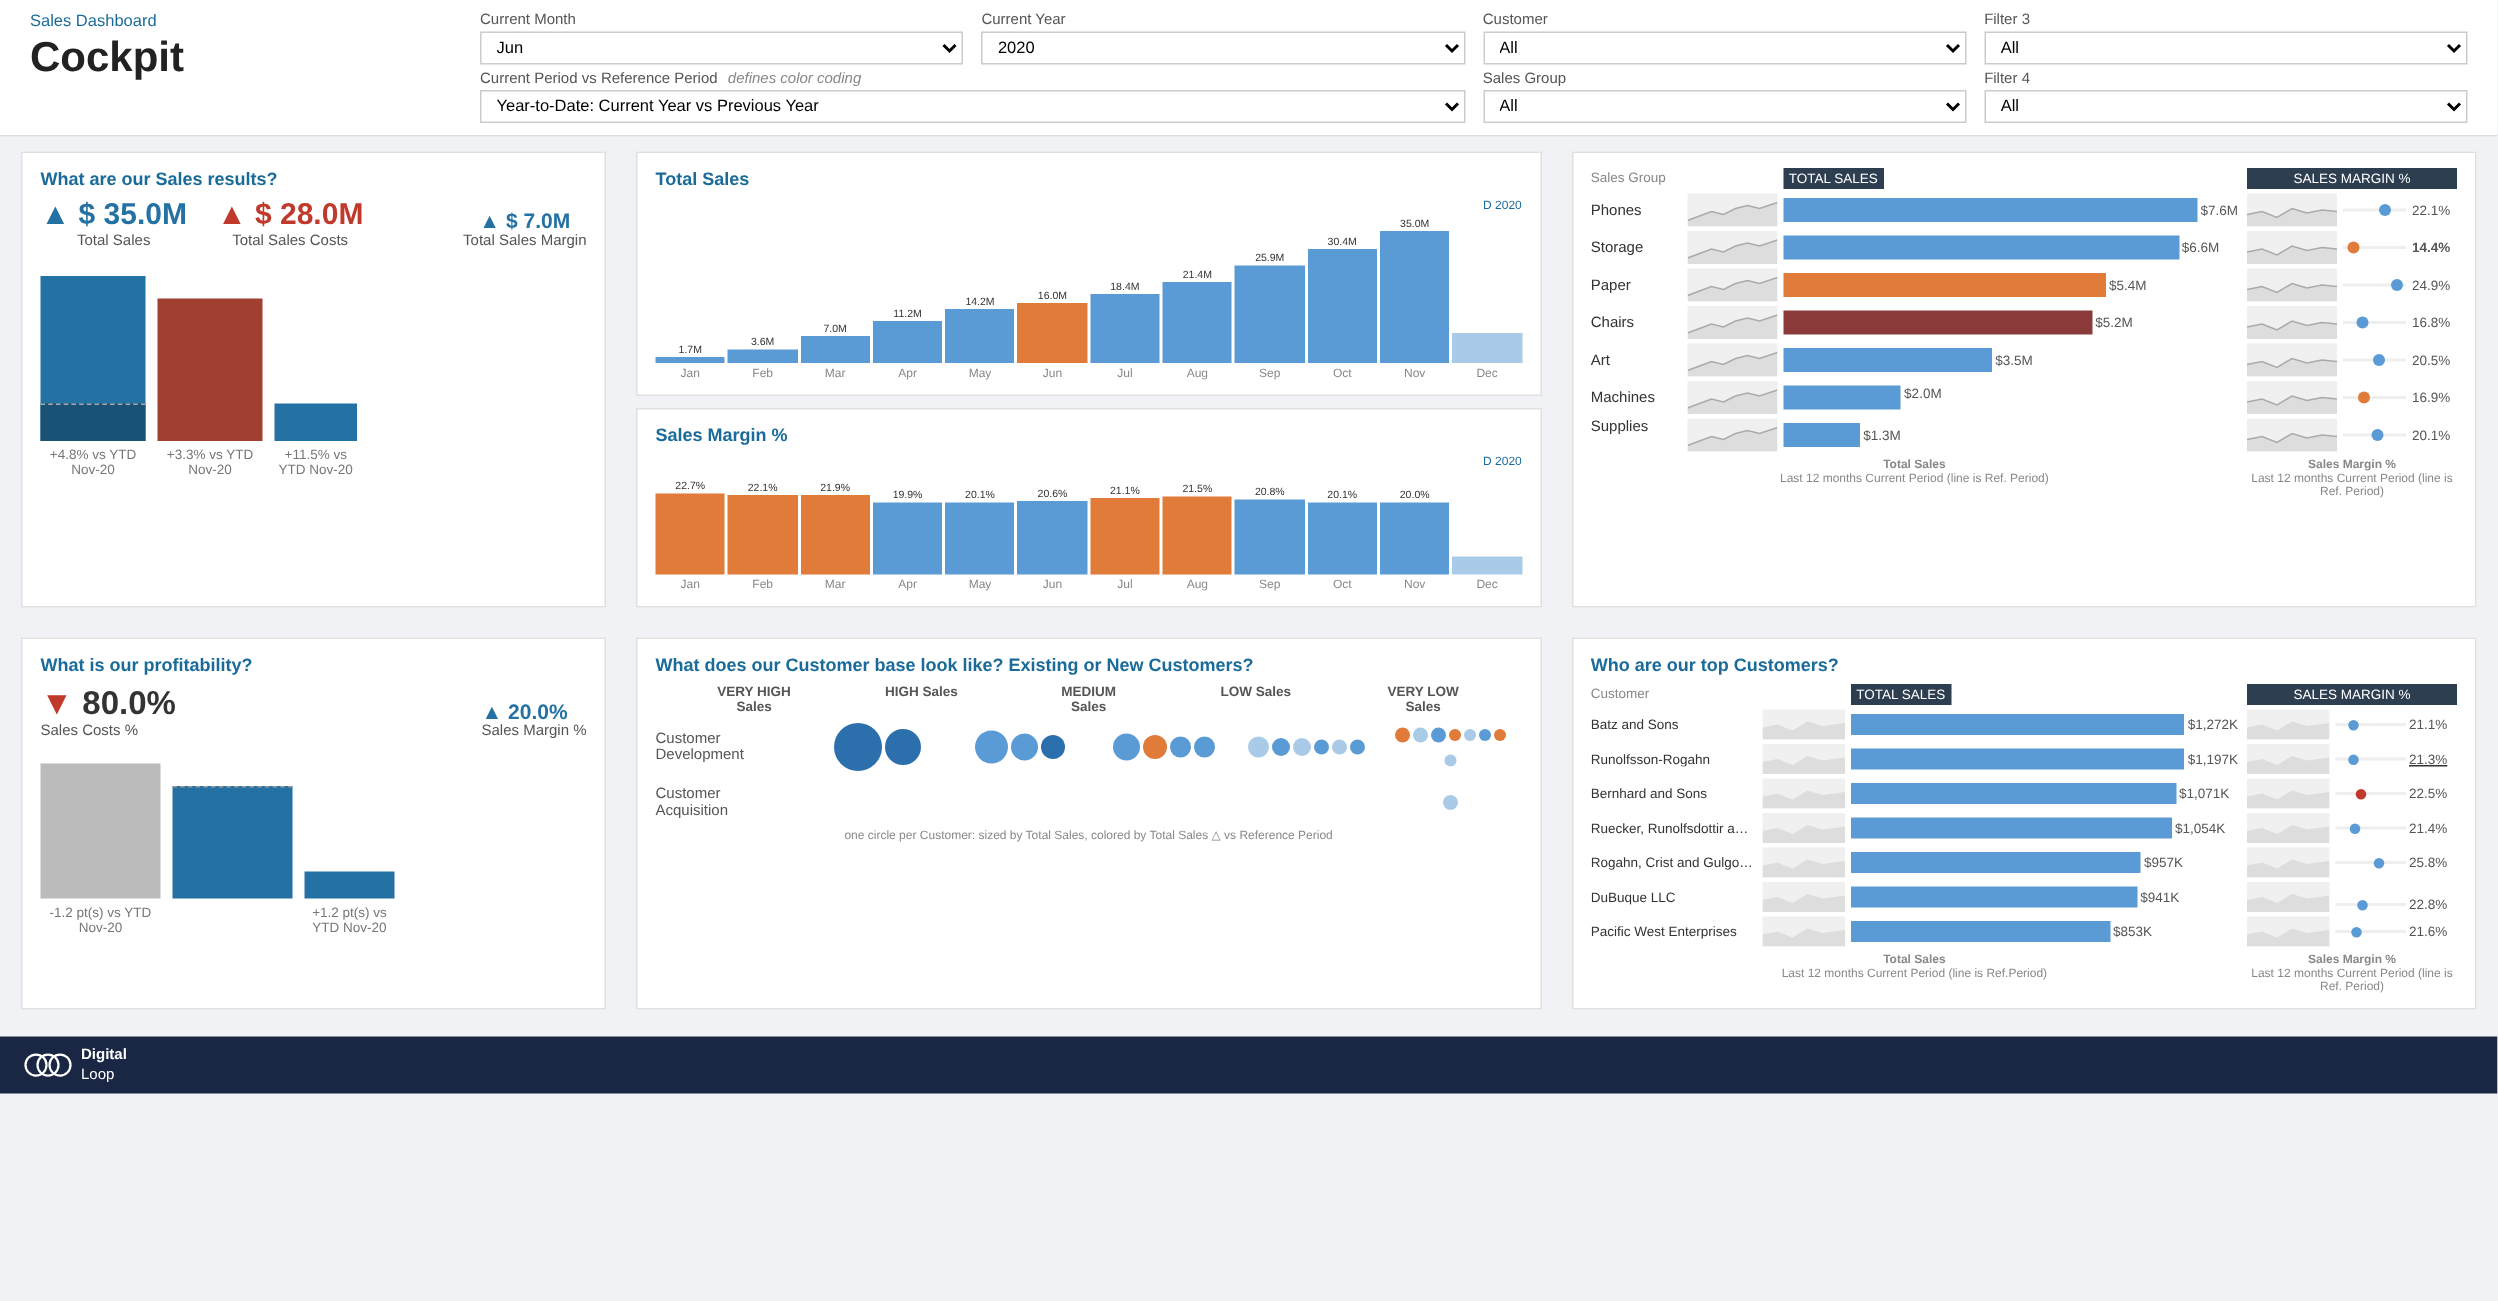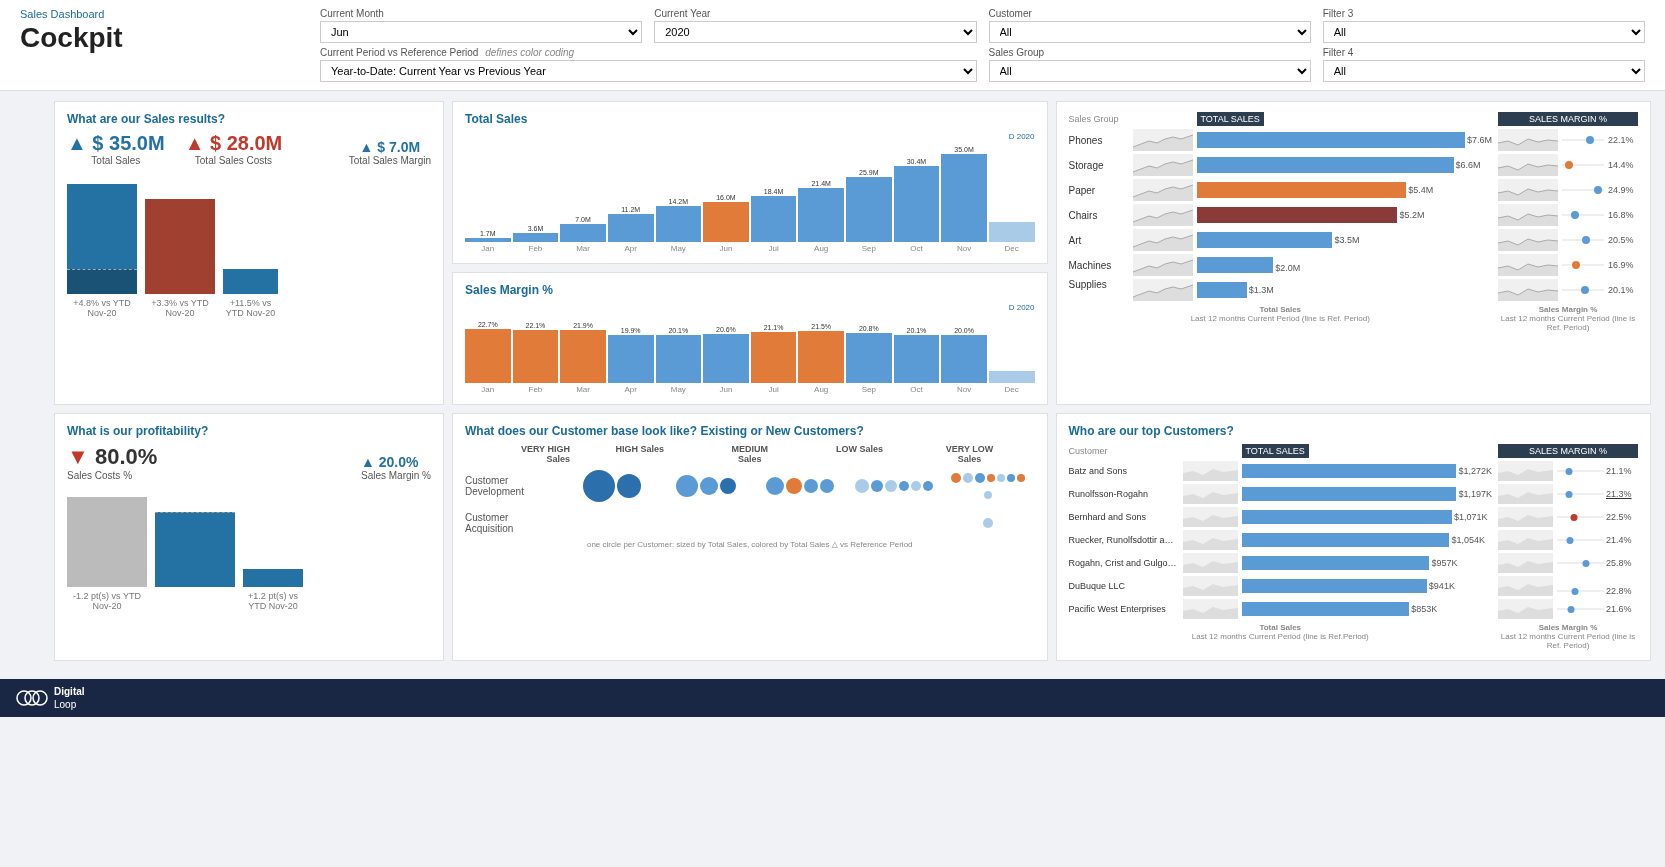"What are our Sales results?" .dashboard-grid { gap: 8px -> 20px; margin-left: 40px -> none }
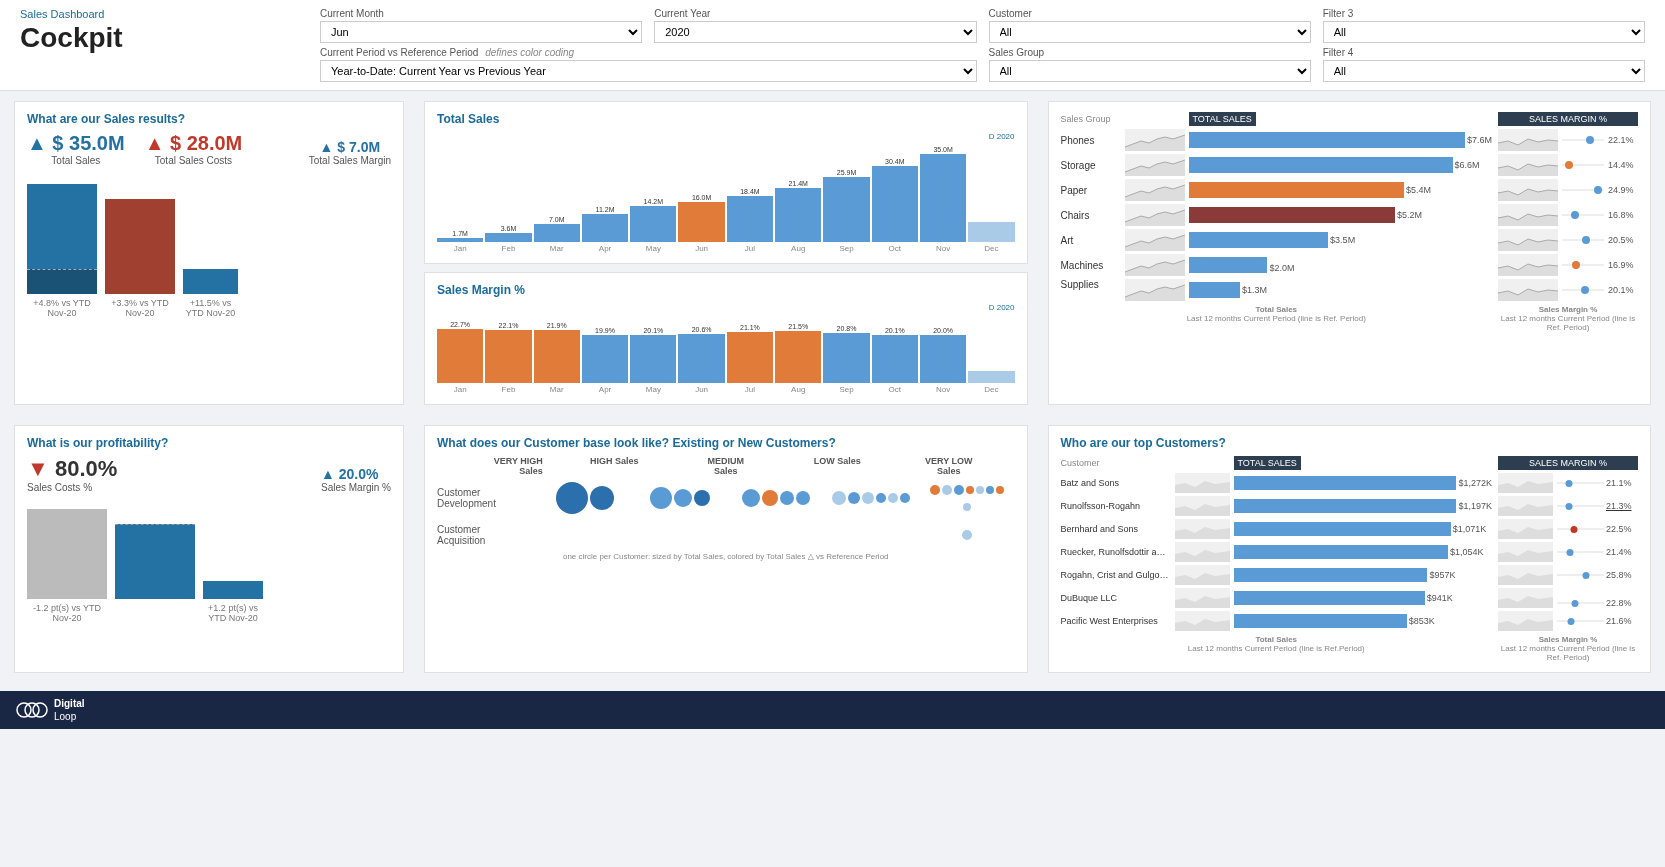"14.4%" div { font-weight: none -> bold }
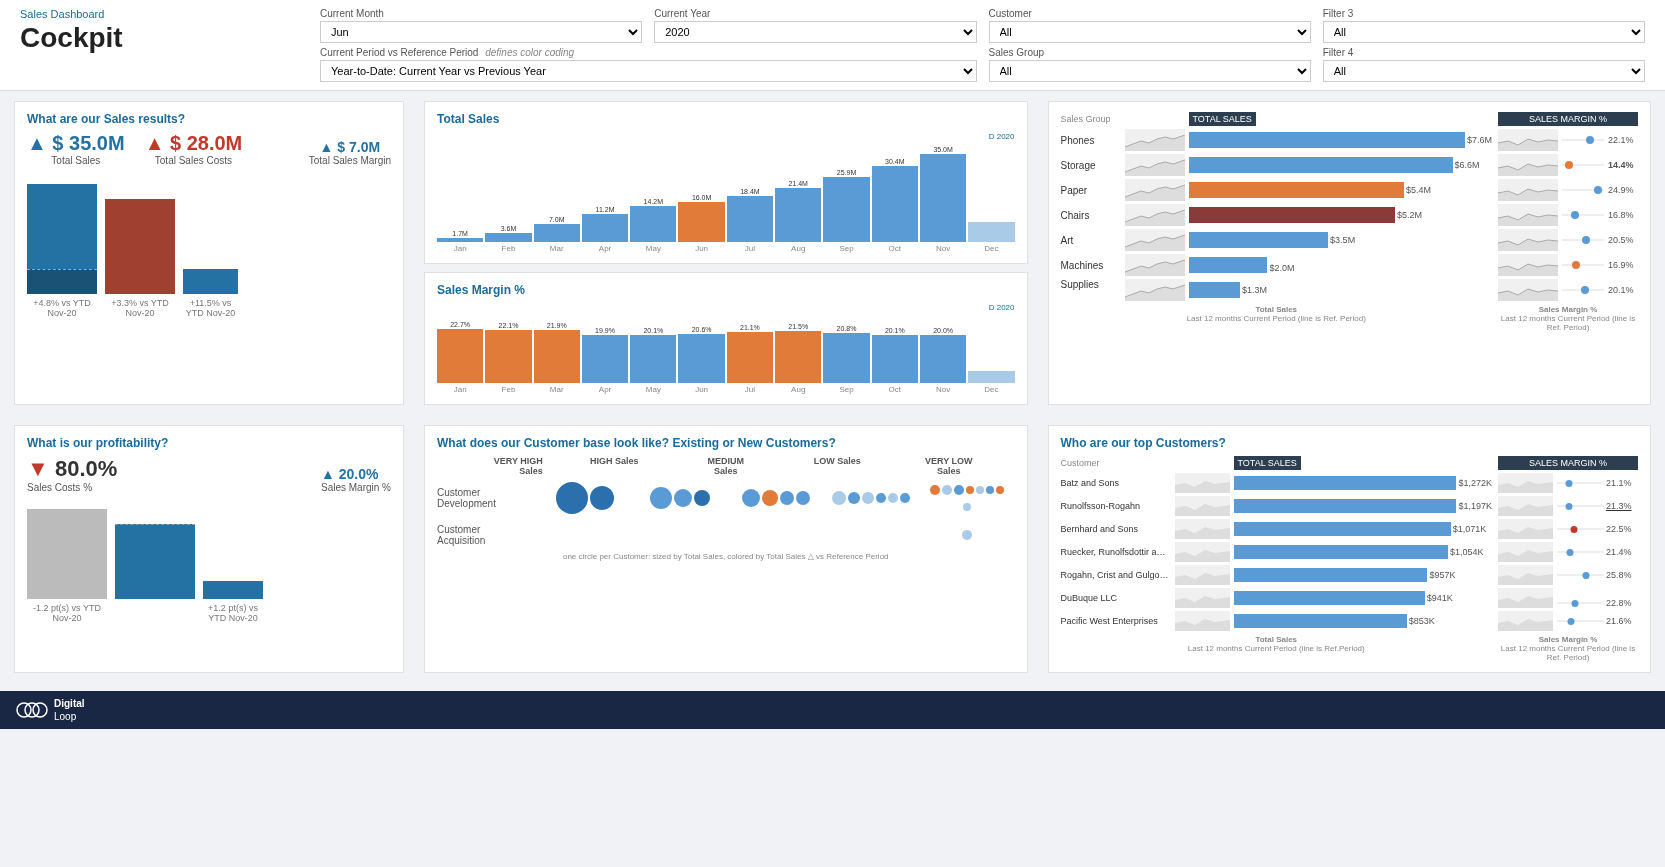"$2.0M" div { align-items: flex-end -> flex-start }
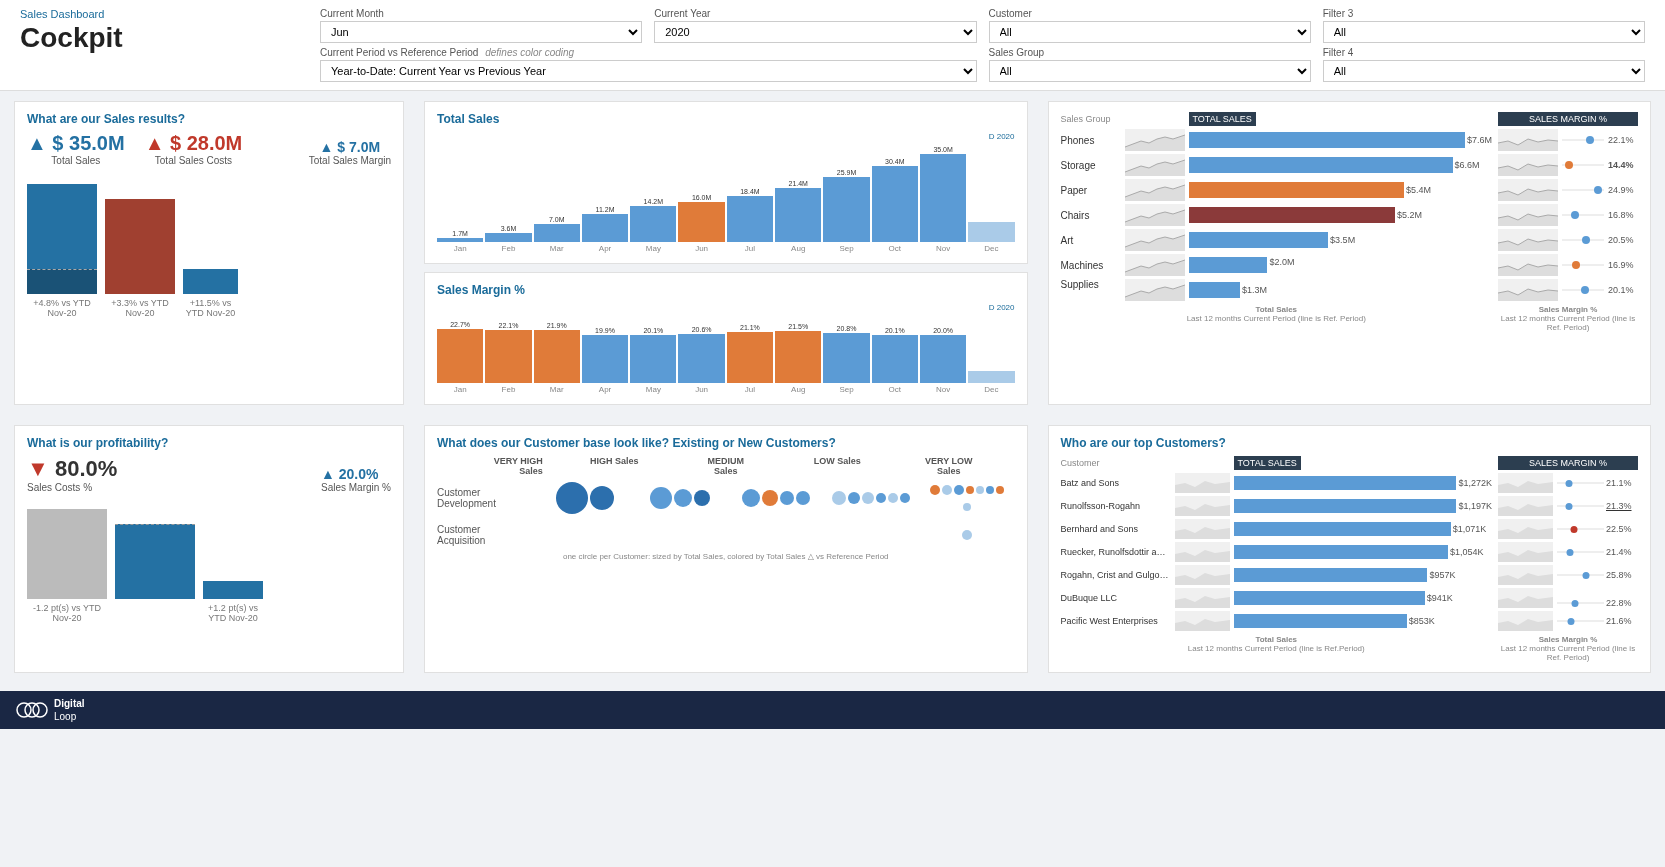"VERY HIGH" div { text-align: right -> center }
